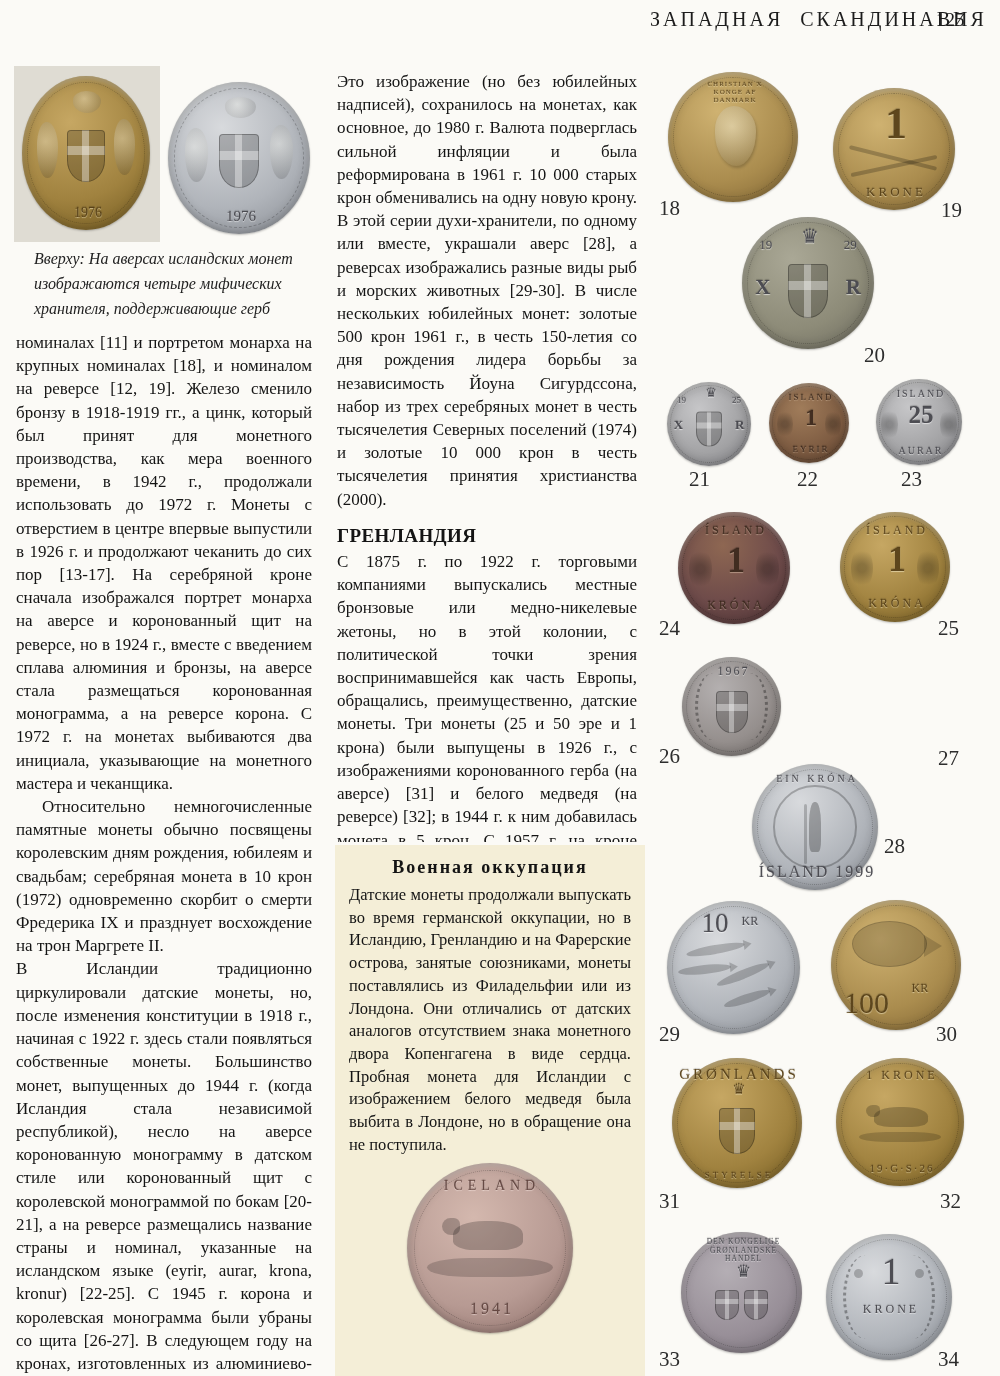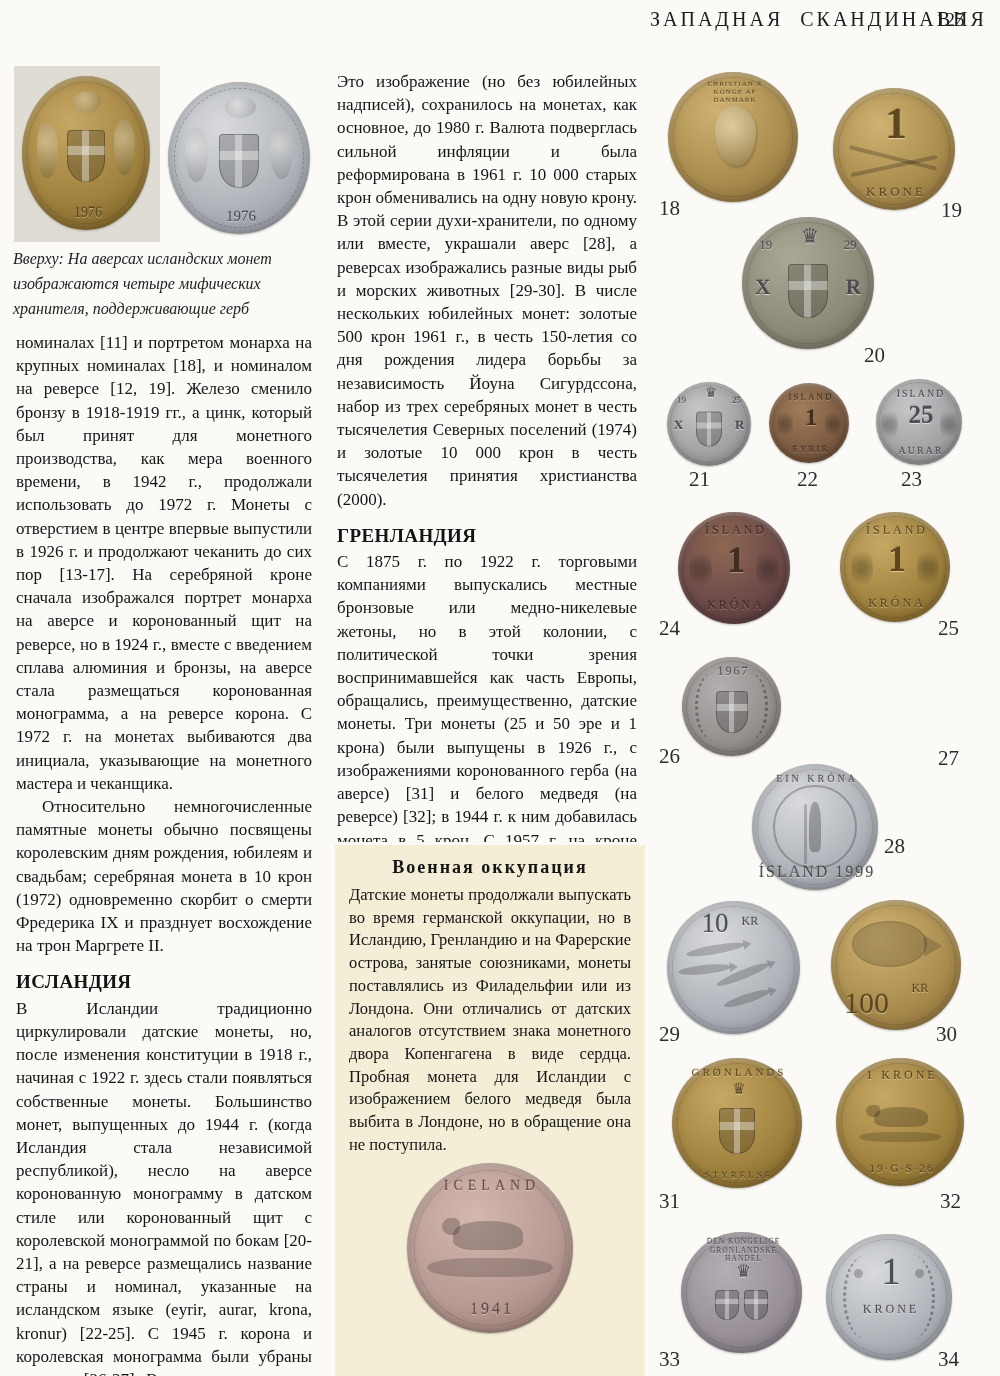"Вверху: На аверсах исландских монет" .caption { left: 13px -> 34px }
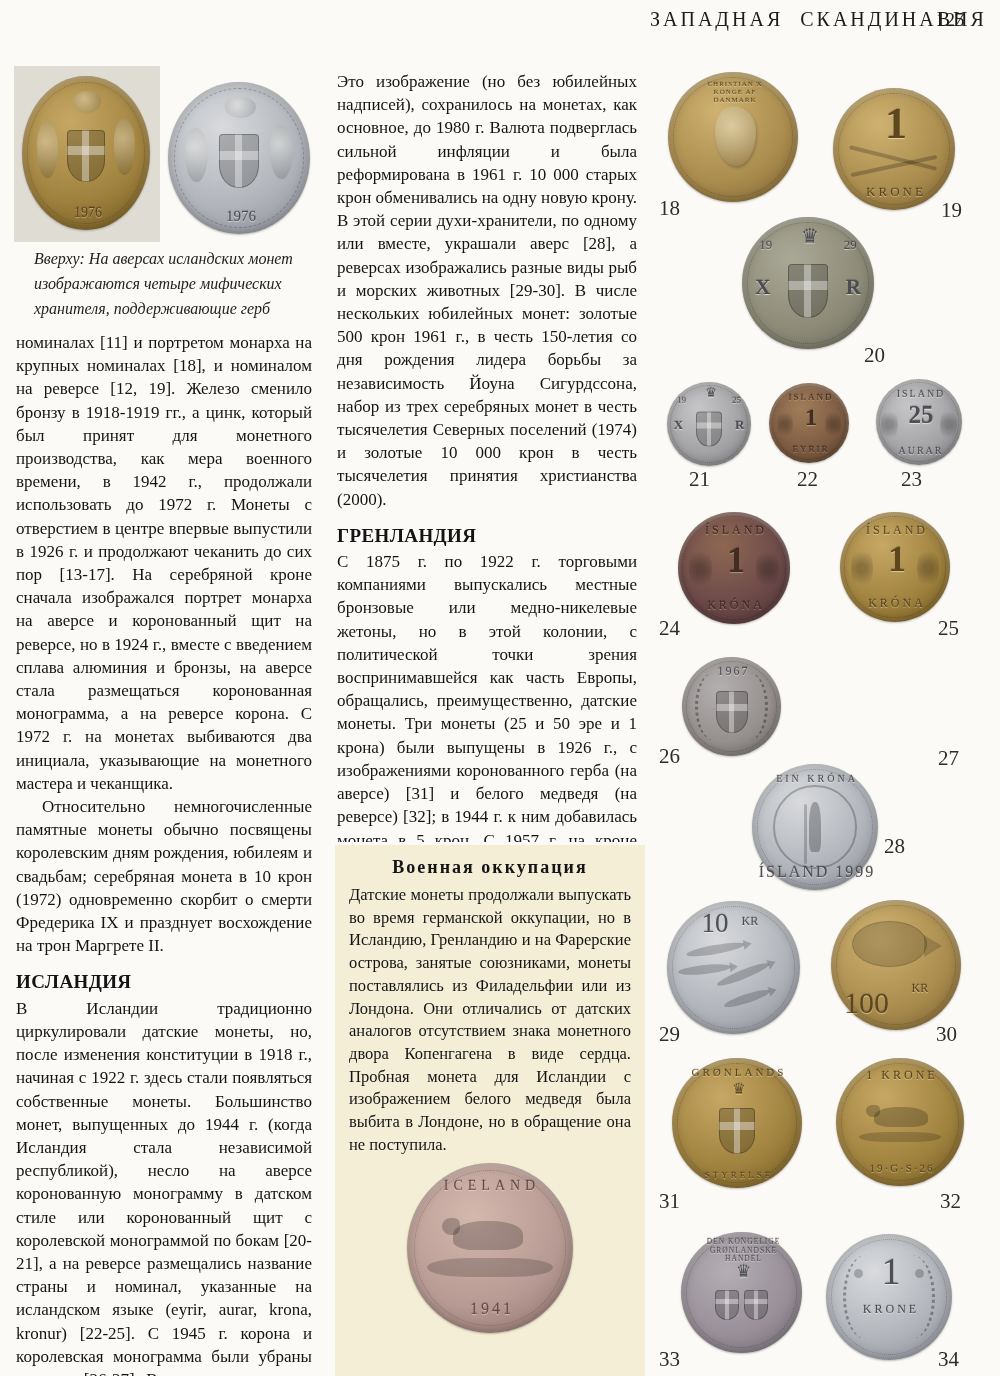"ИСЛАНДИЯ" h3 { html: <h3>ИСЛАНДИЯ</h3> -> none }
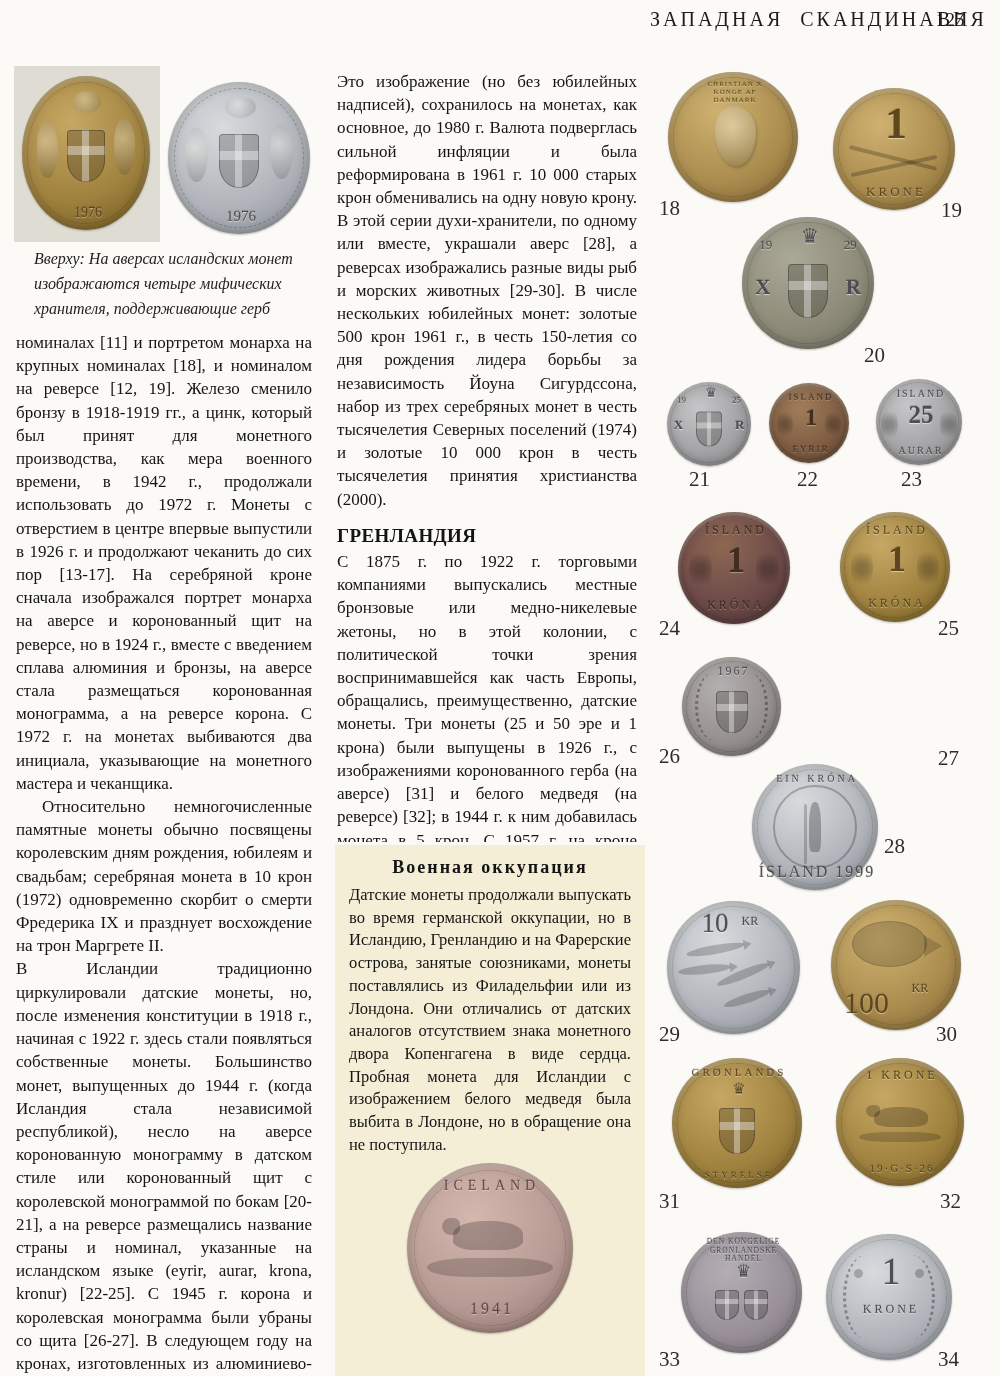"GRØNLANDS" span.ctxt { font-size: 11px -> 15px }
